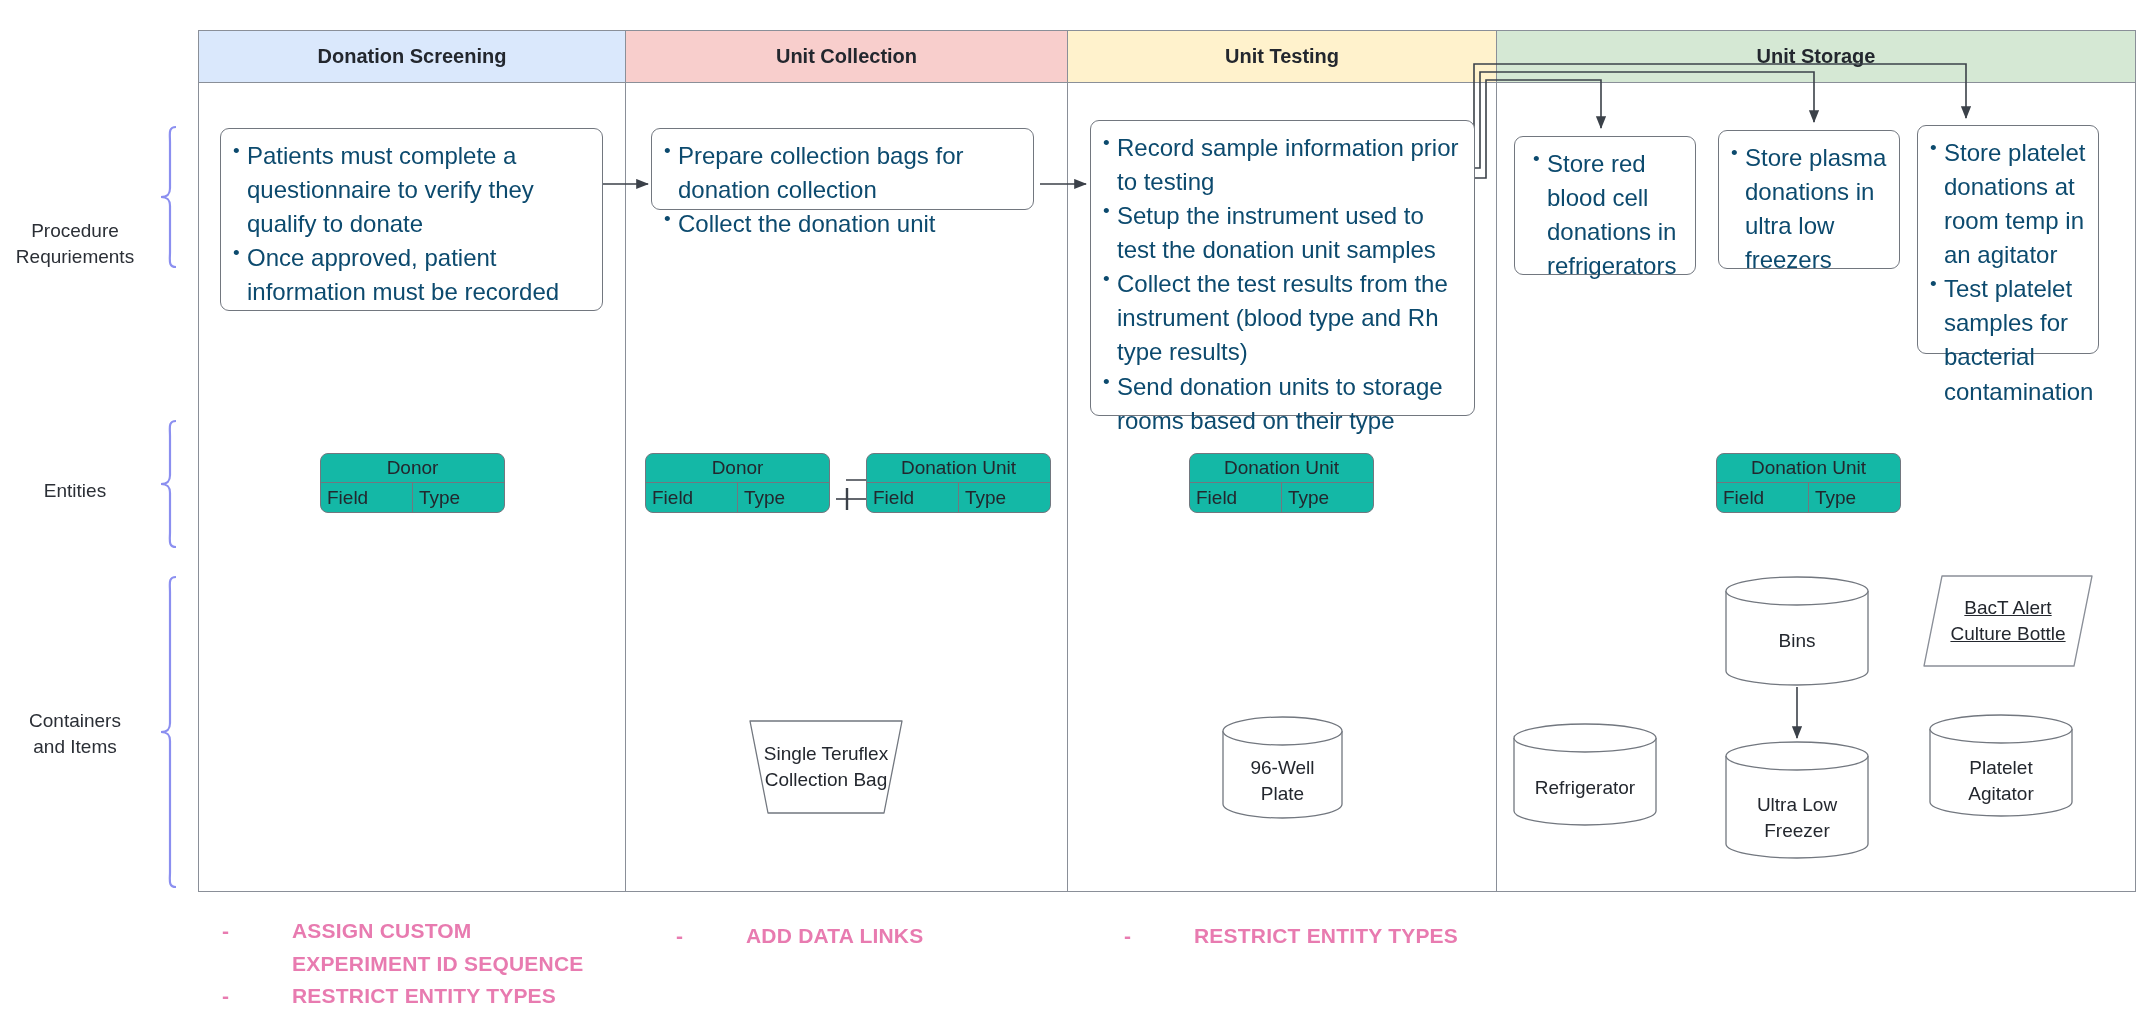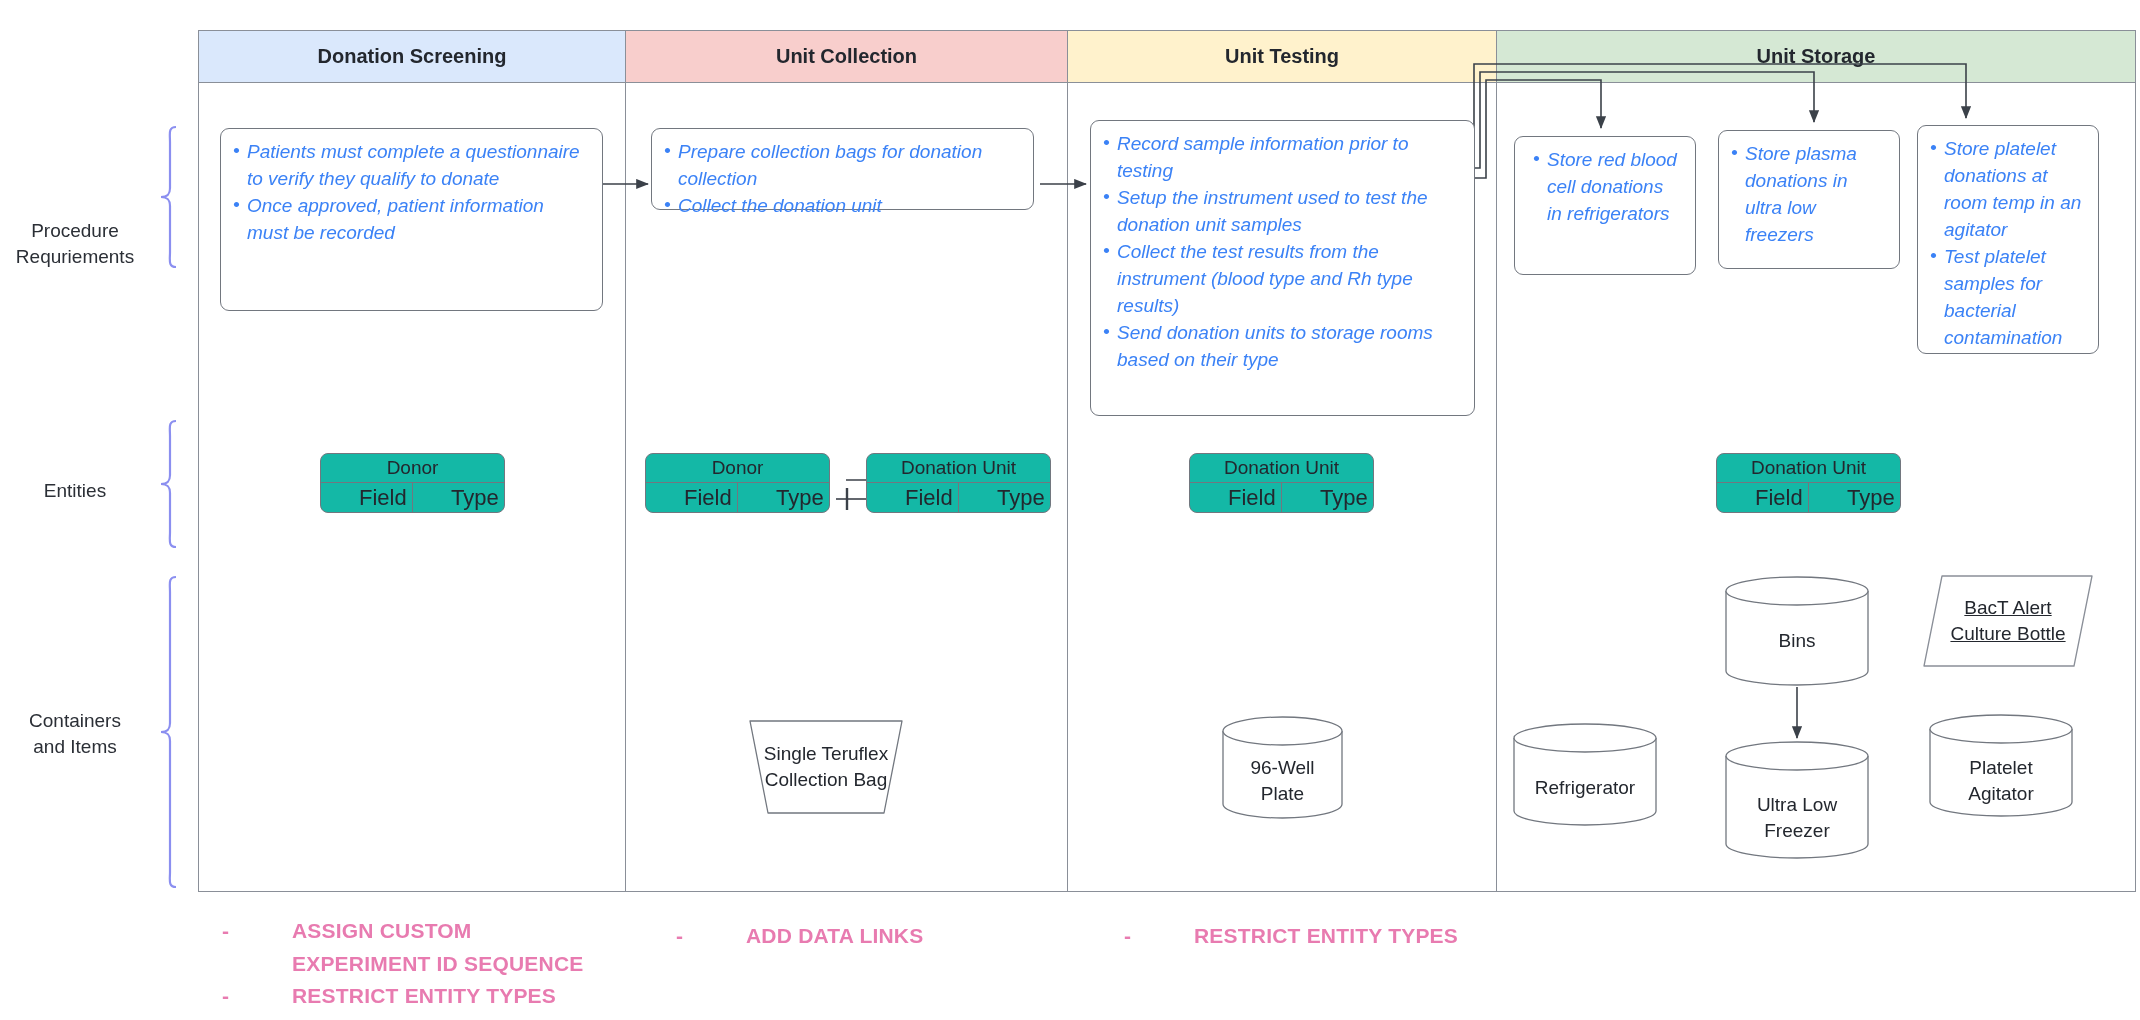"Patients must complete a questionnaire" .pbox li { color: #3b82f6 -> #0c4a6e; font-size: 19px -> 24px; font-style: italic -> none }
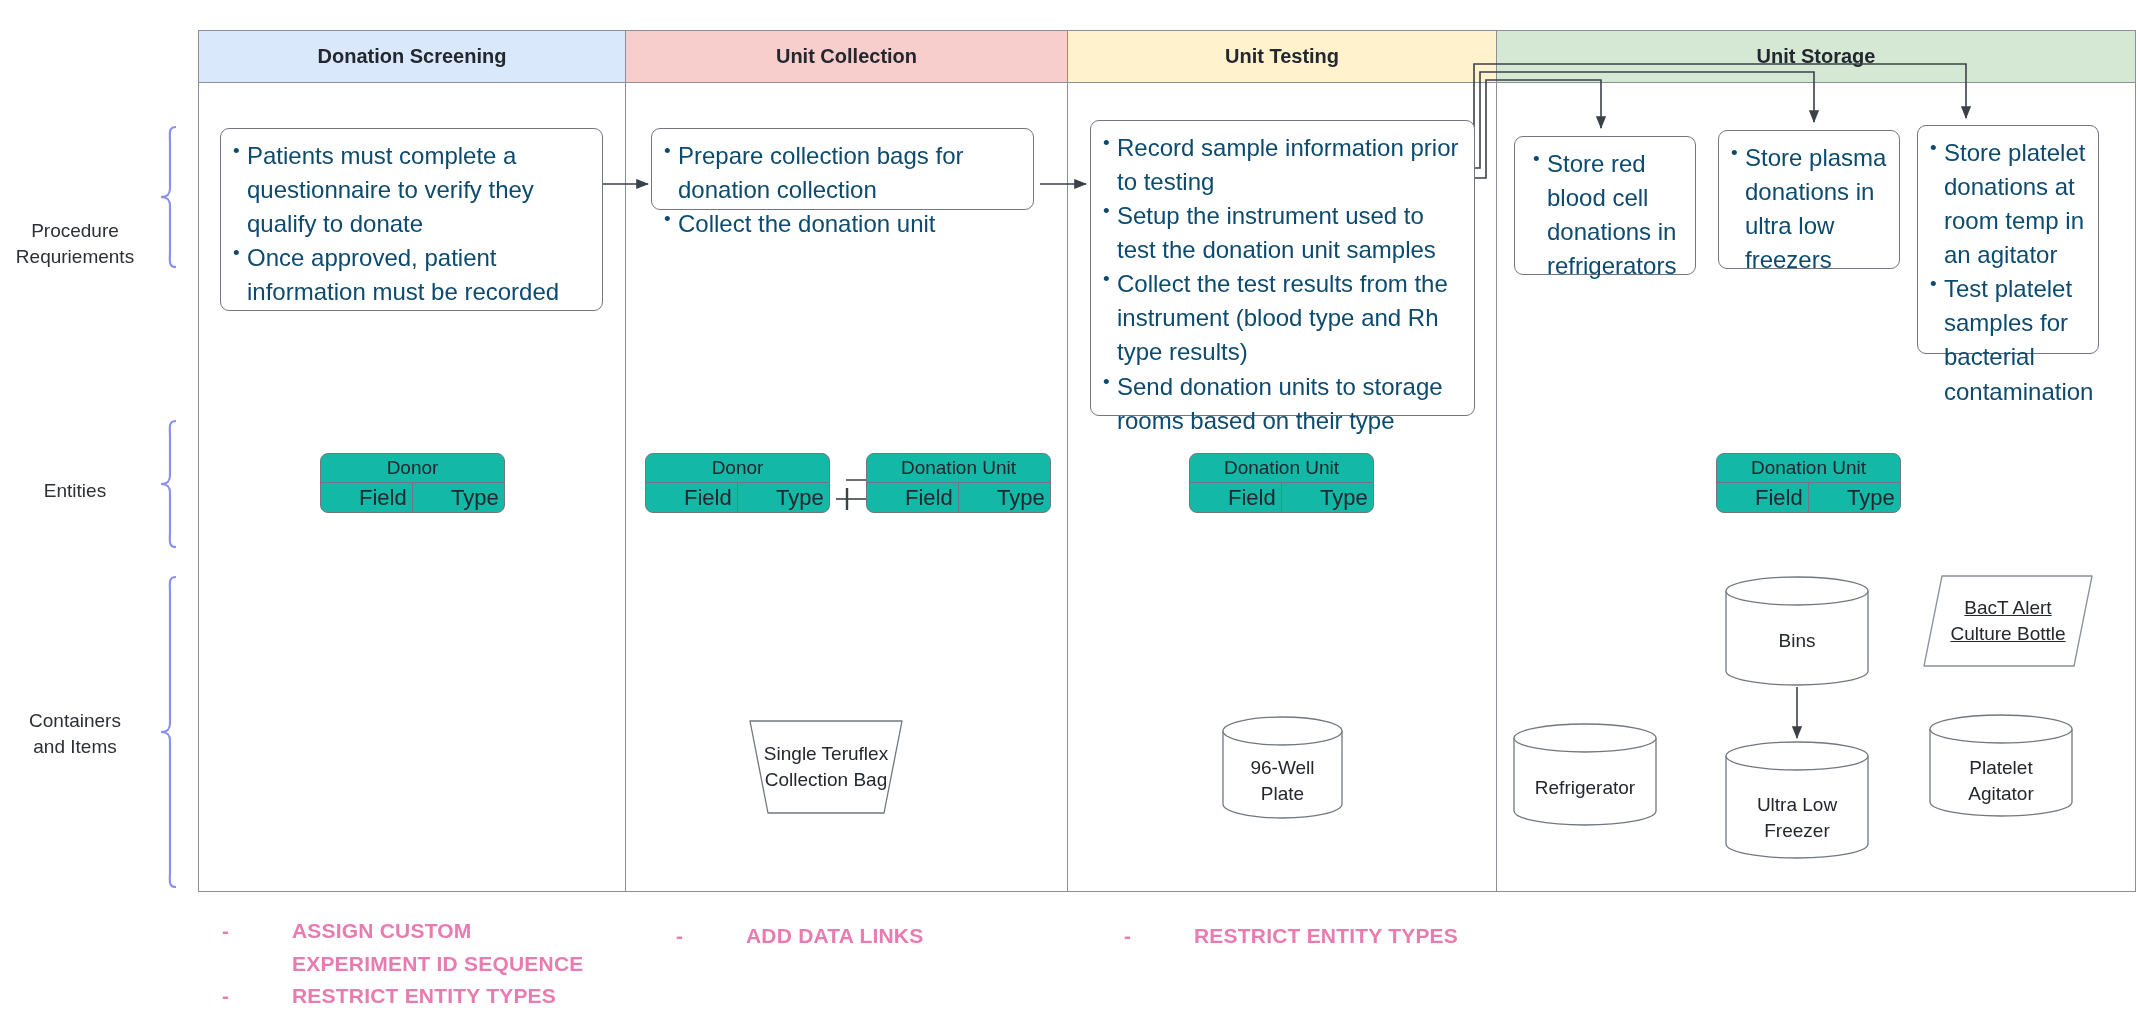"Field" .ent .ent-cols div { font-size: 22px -> 19px; margin-left: 32px -> none }
